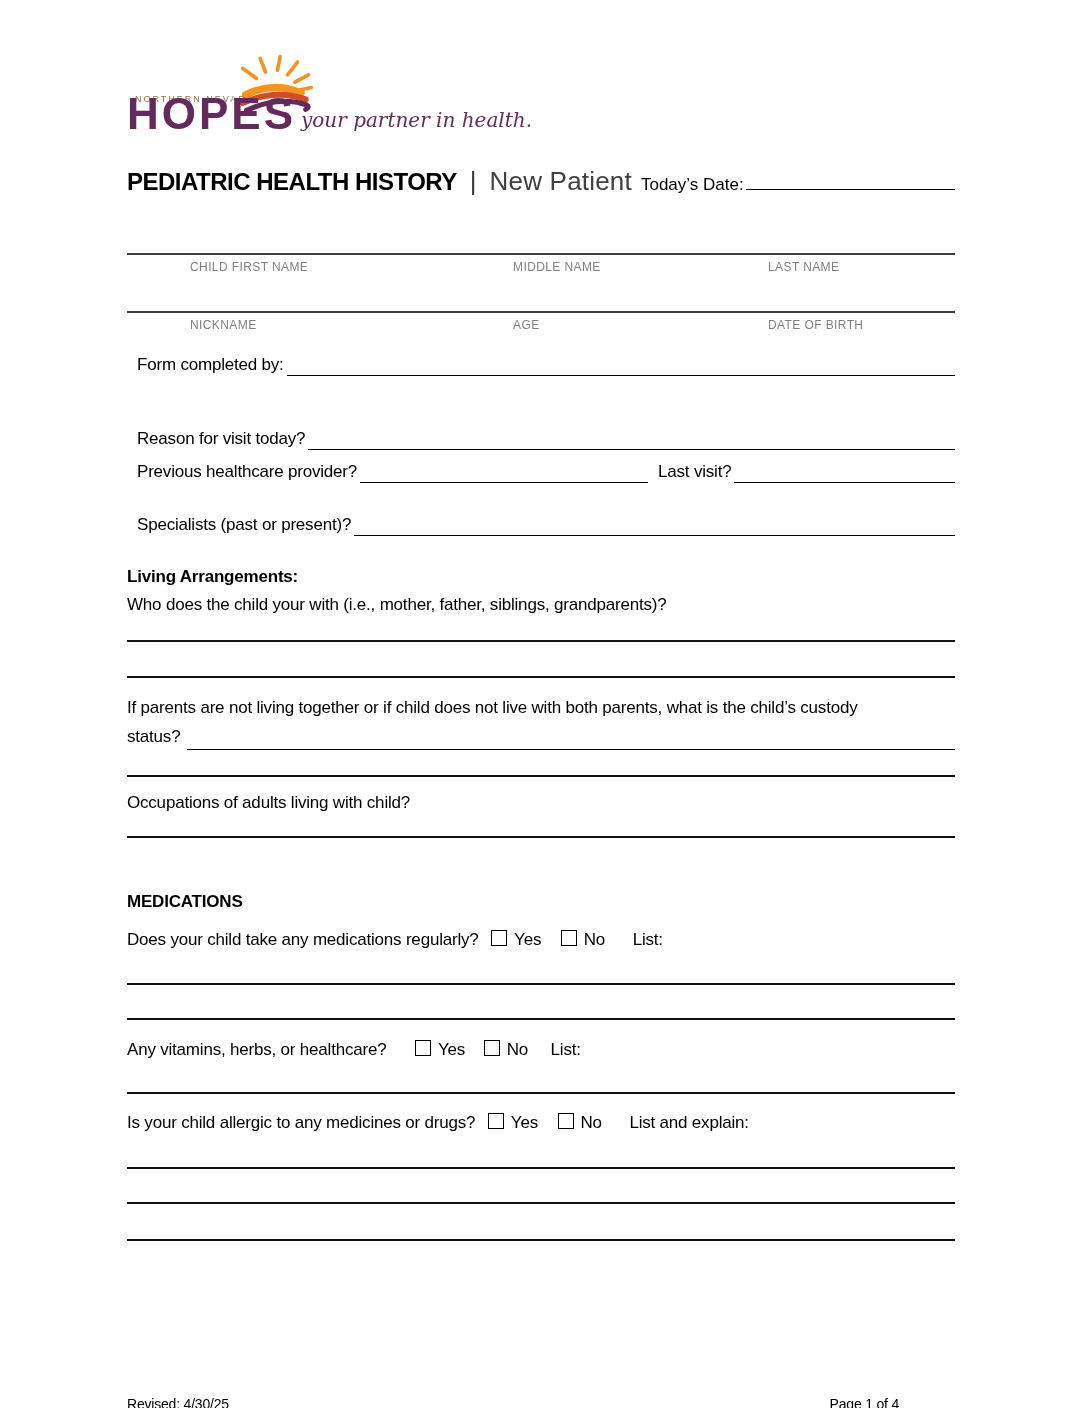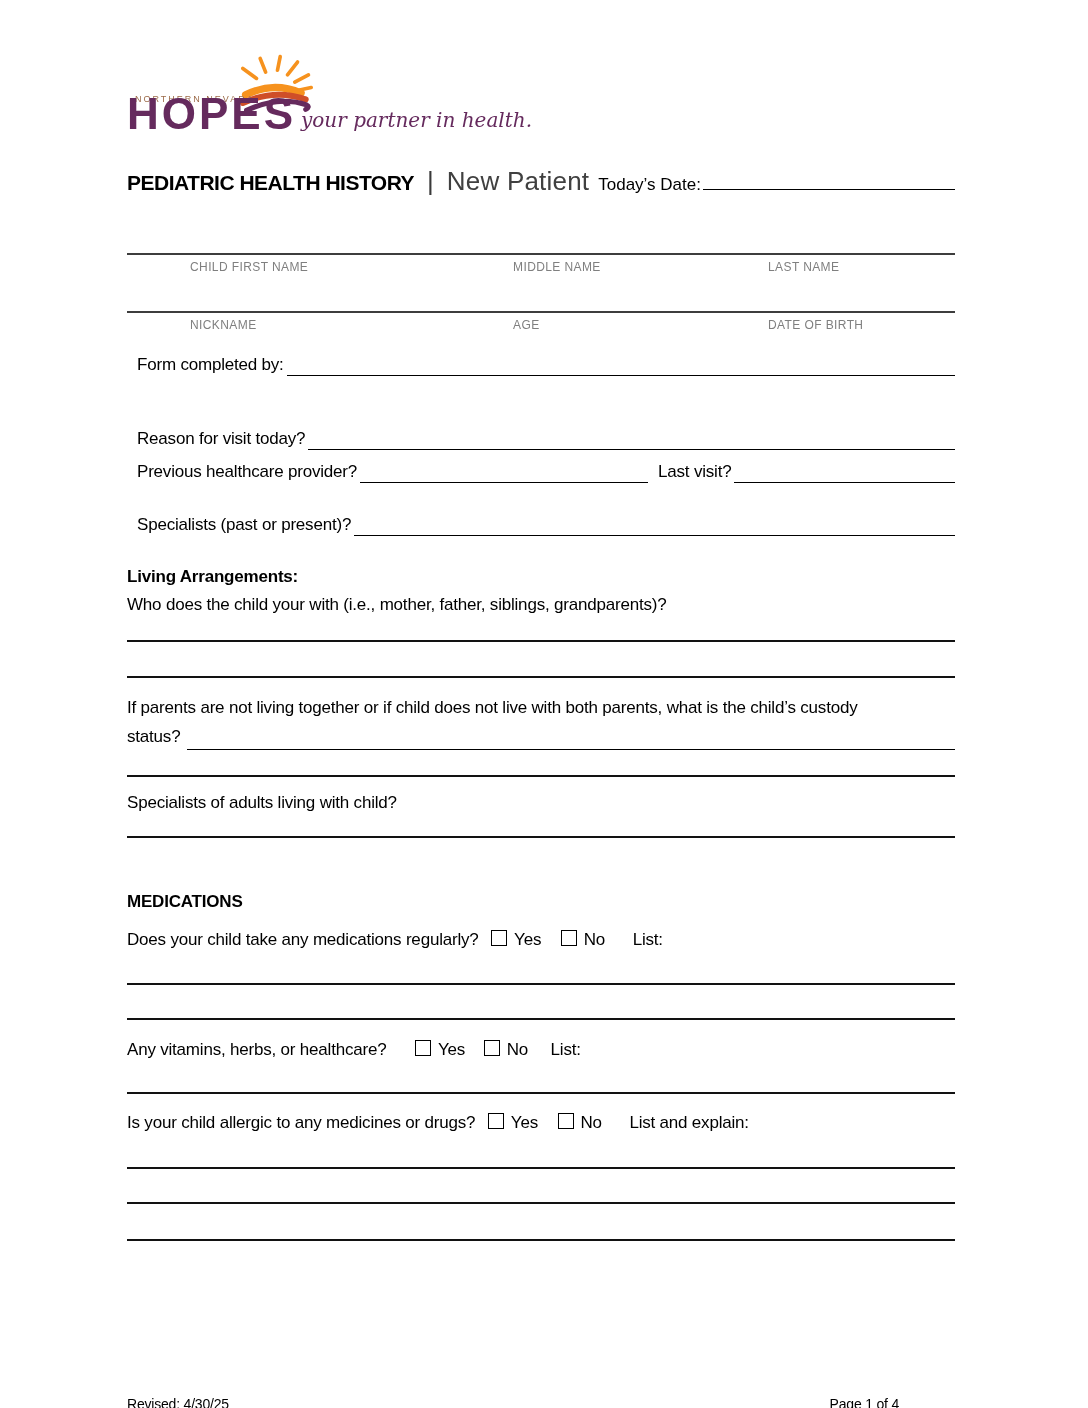"PEDIATRIC HEALTH HISTORY" .doc-title { font-size: 21px -> 24px }
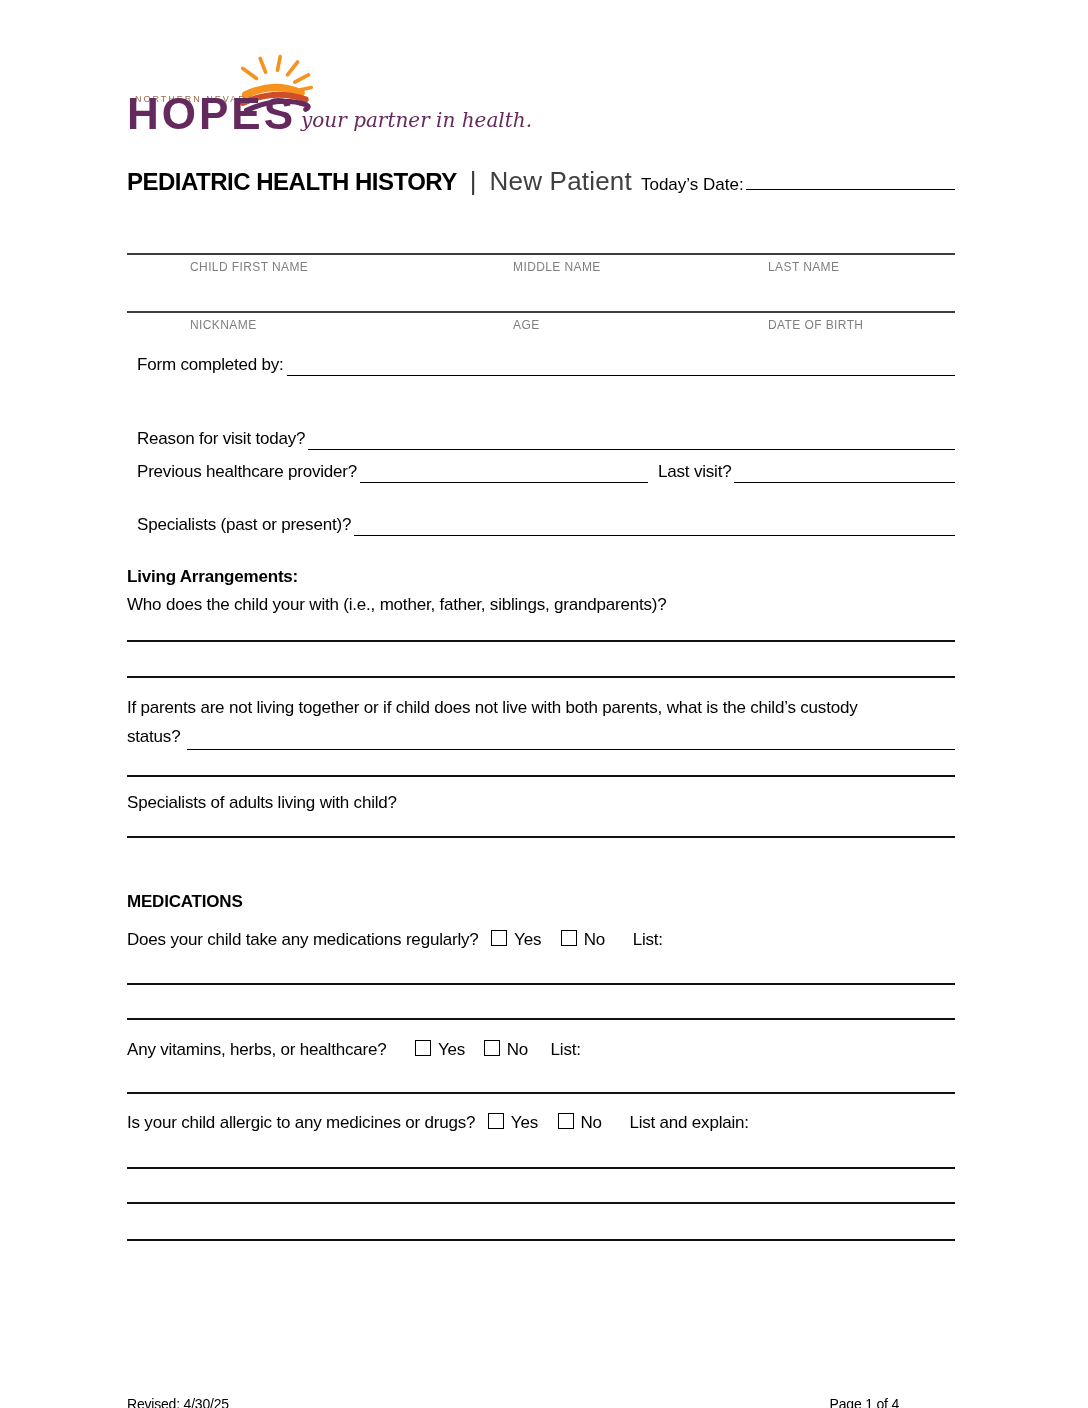"Specialists of adults living with" div.abs { text: Specialists -> Occupations }
